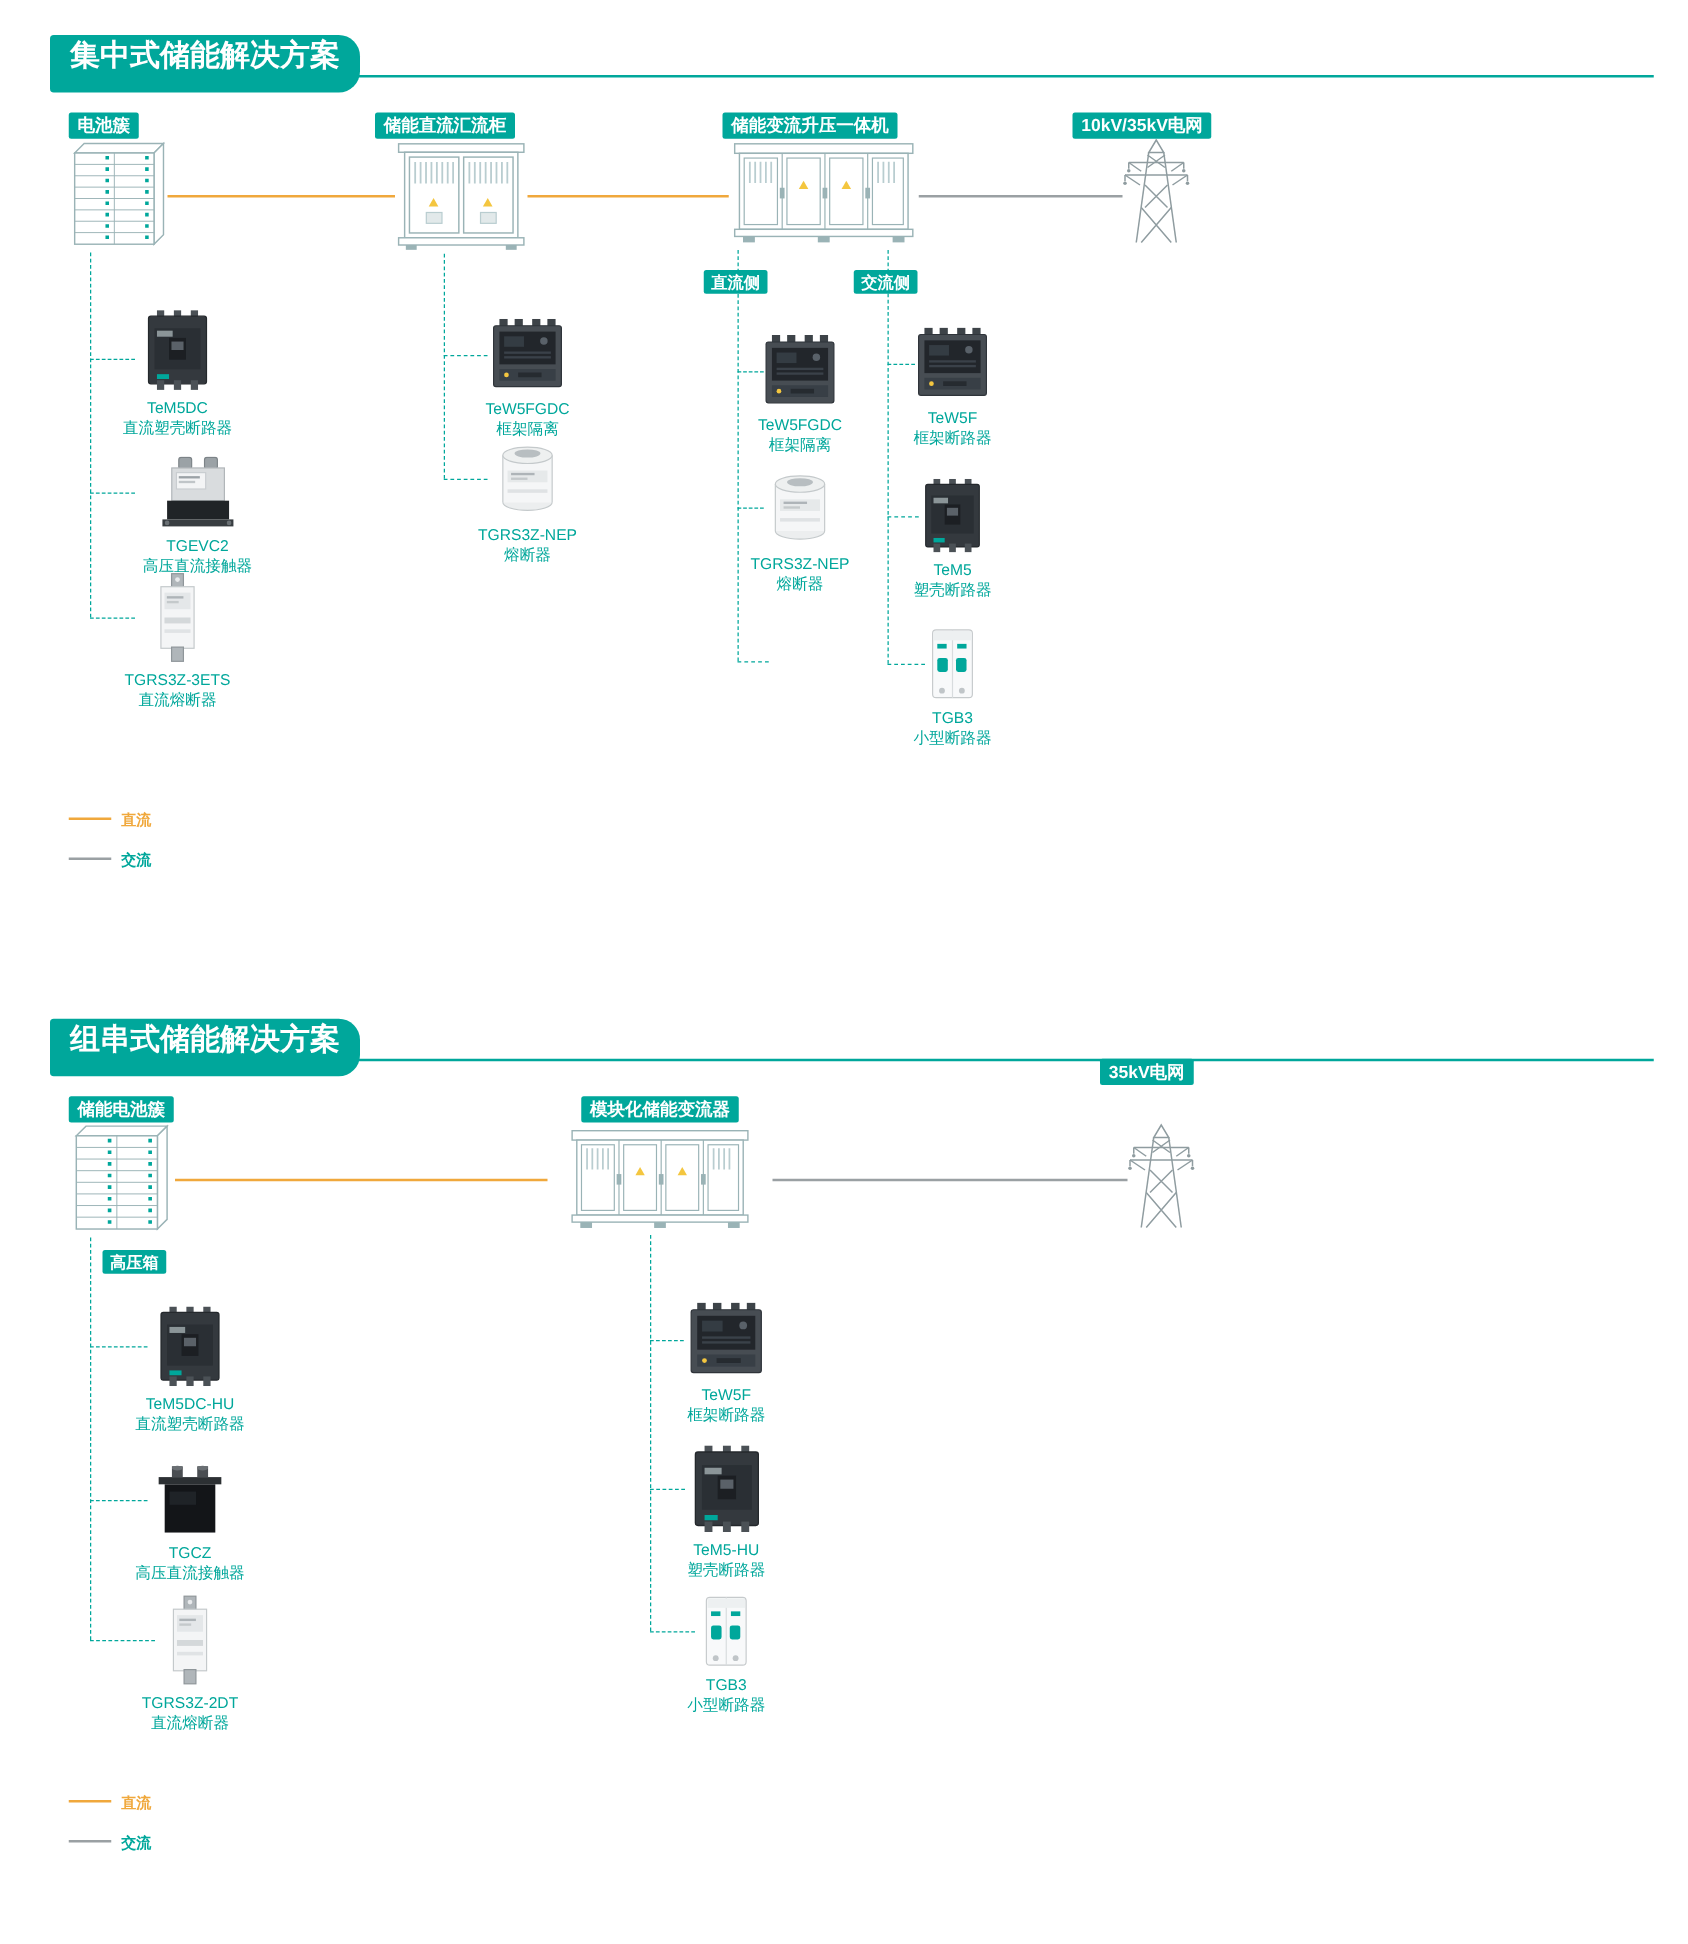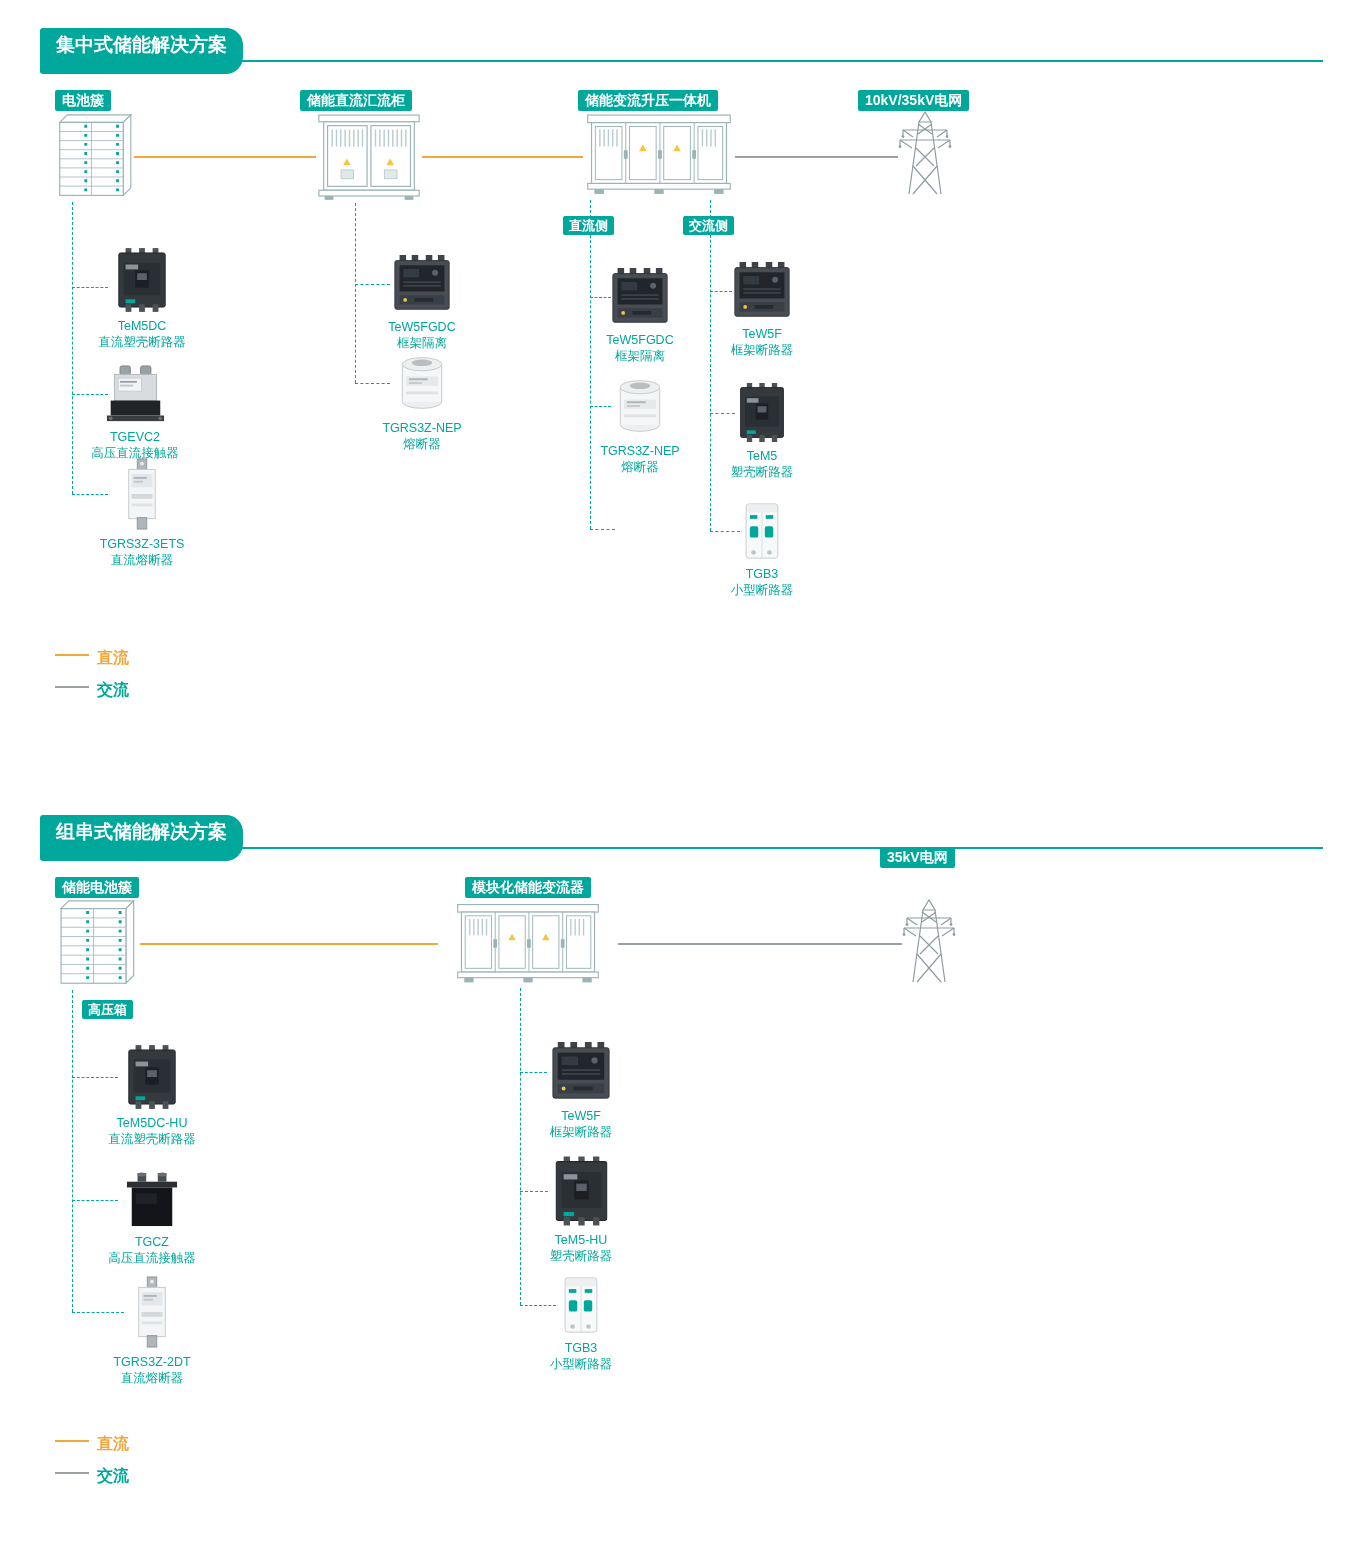"集中式储能解决方案" .sec-header { font-size: 19px -> 24px }
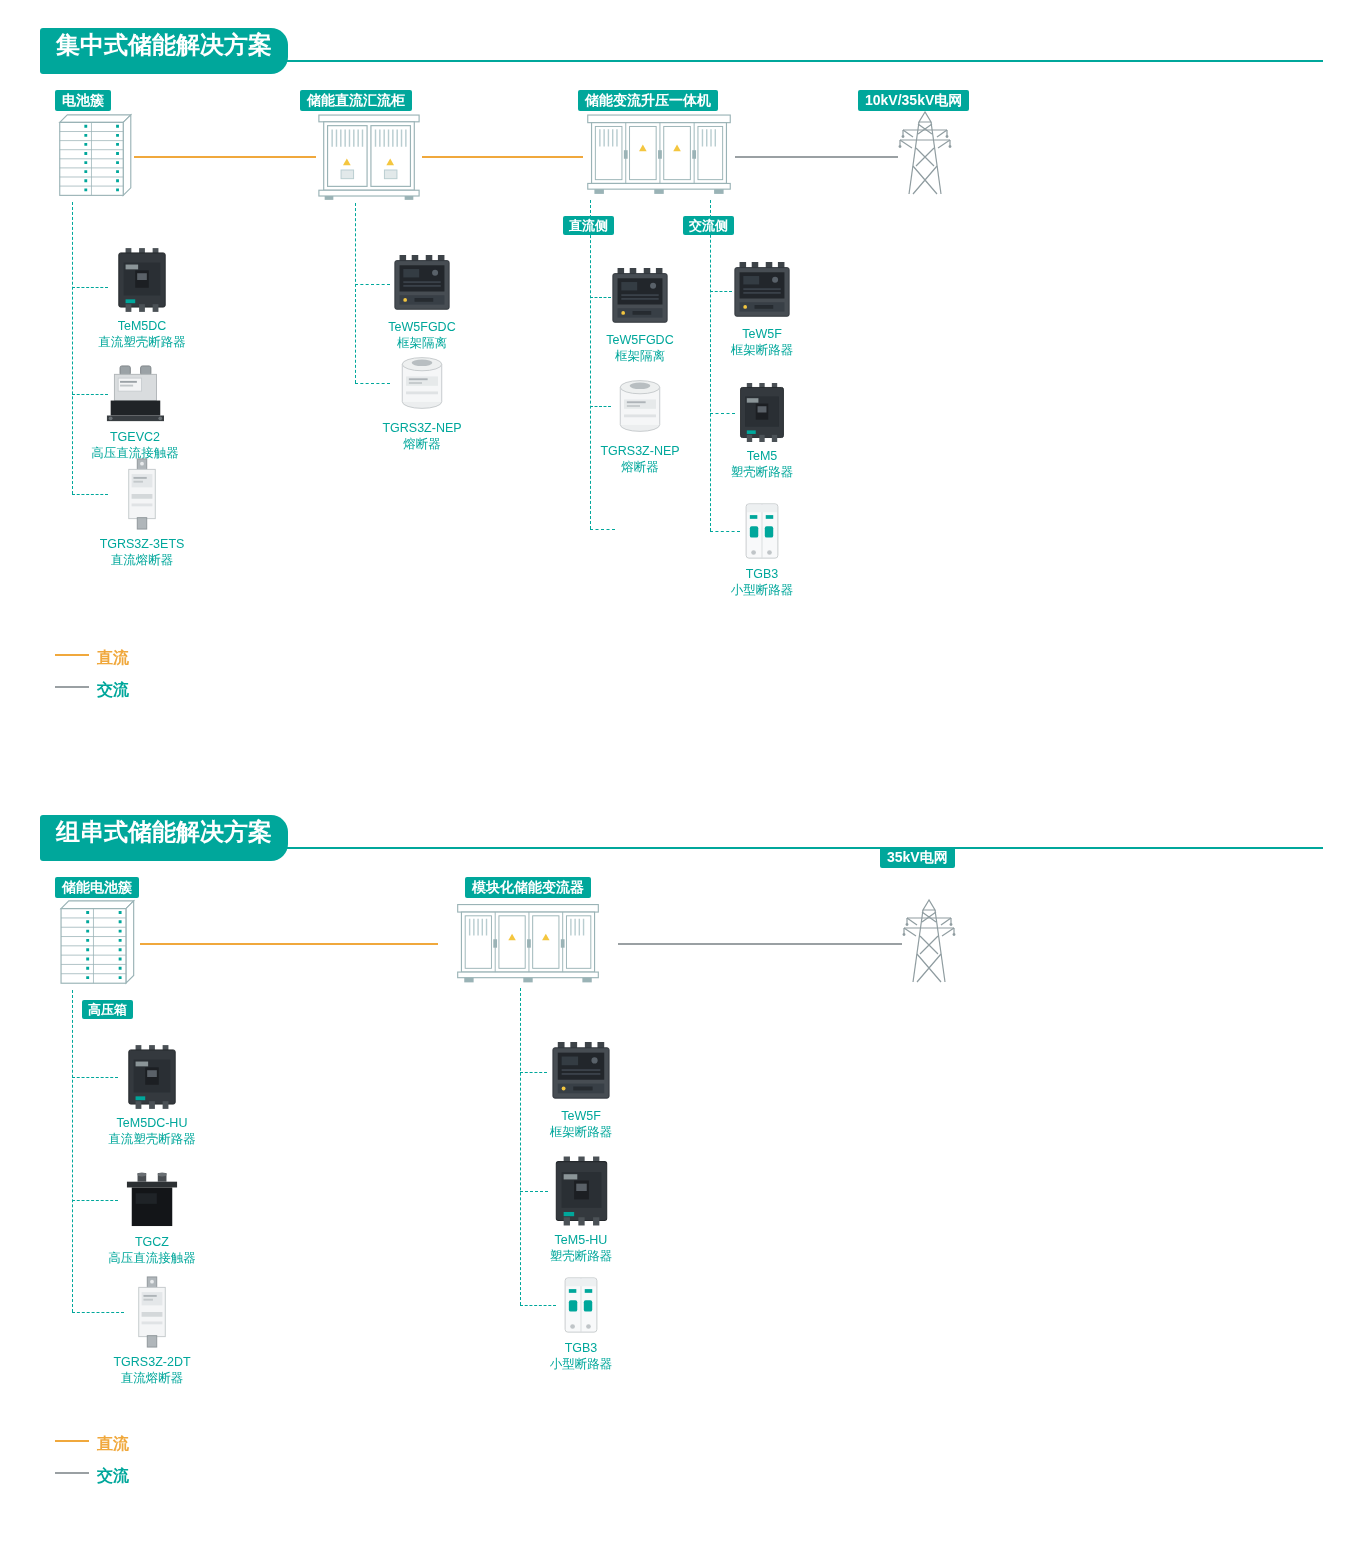"TGEVC2" div.product { left: 73px -> 96px }
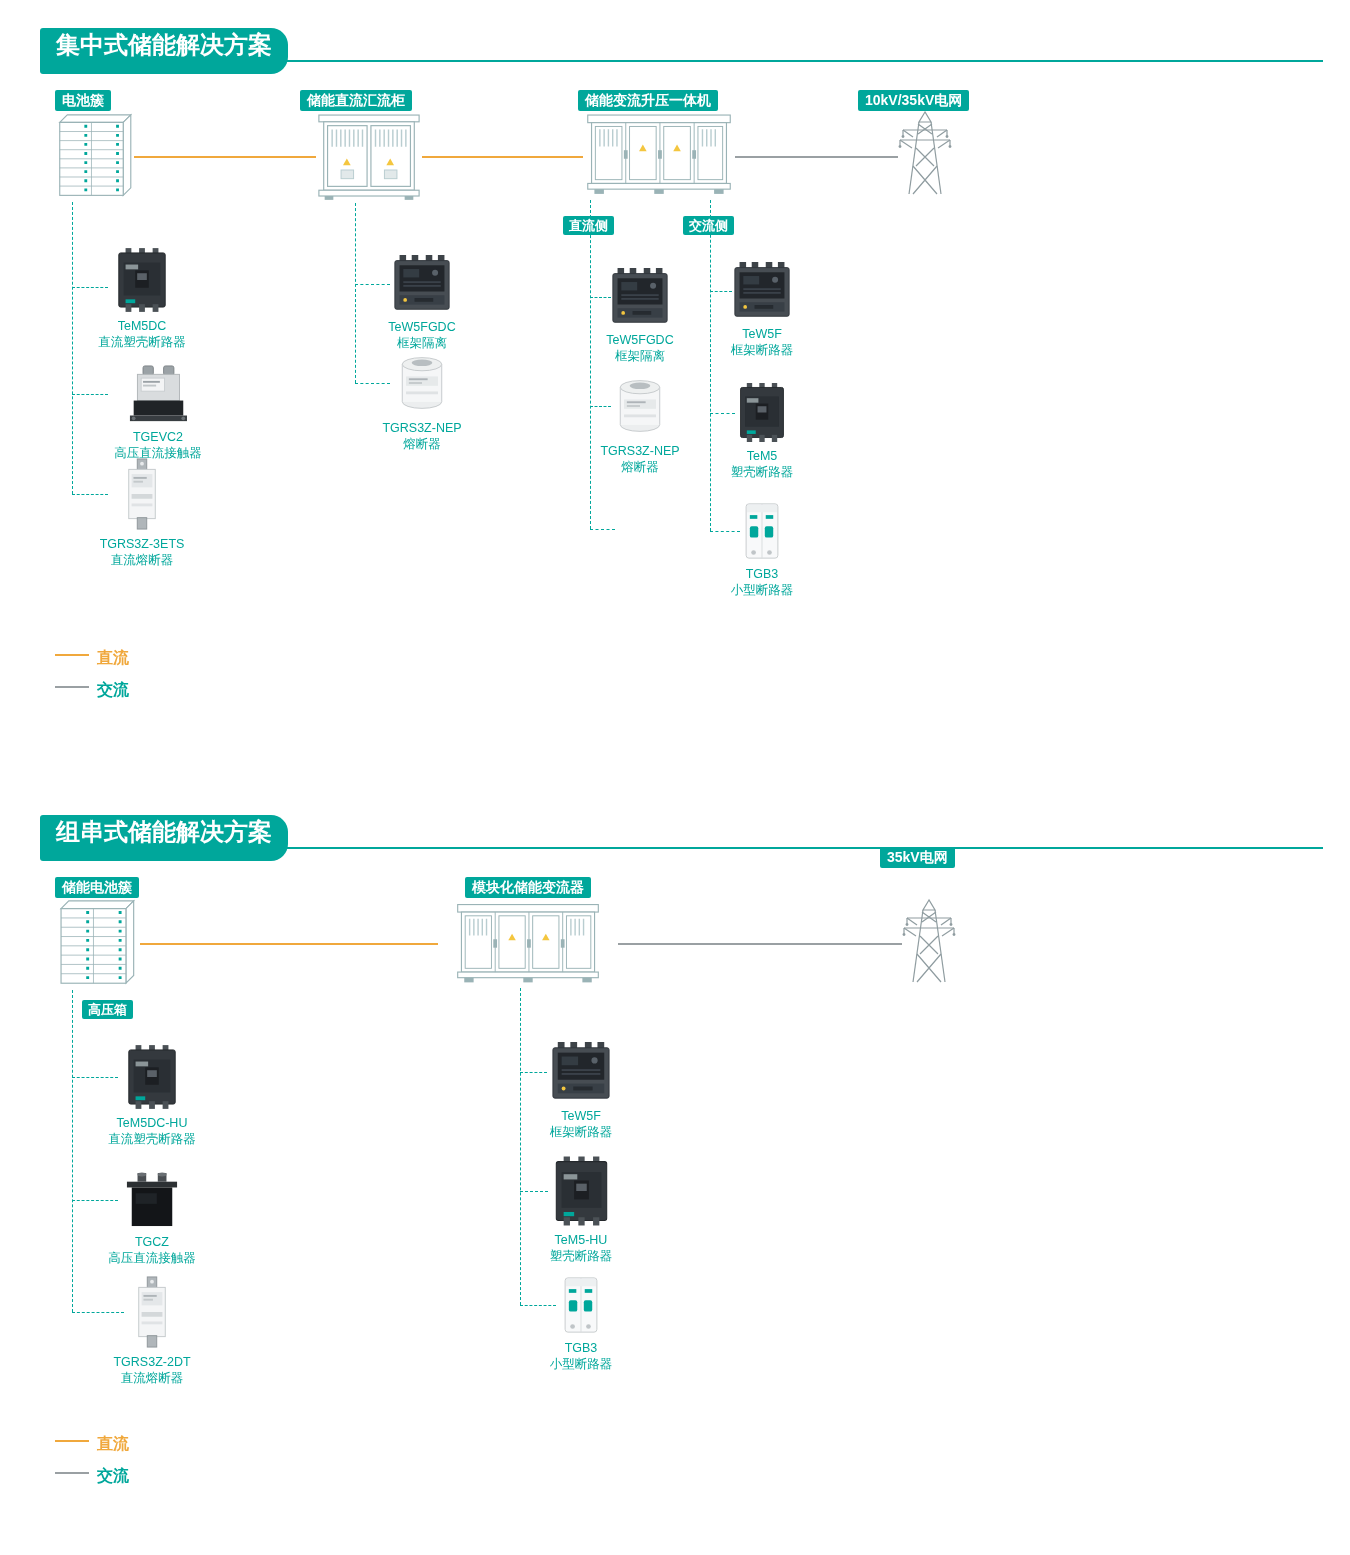"直流" .legend-text { font-size: 16px -> 12px }
